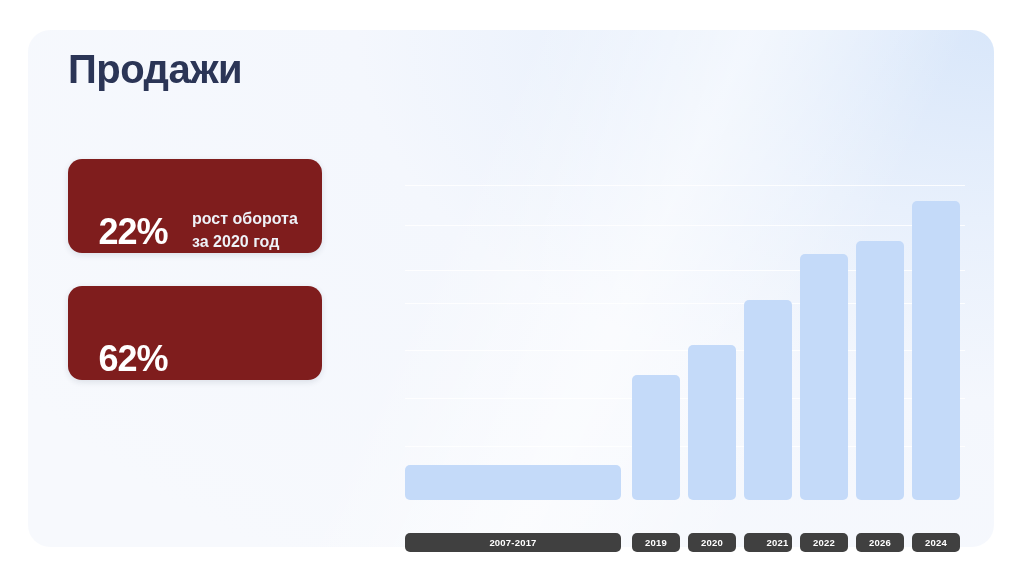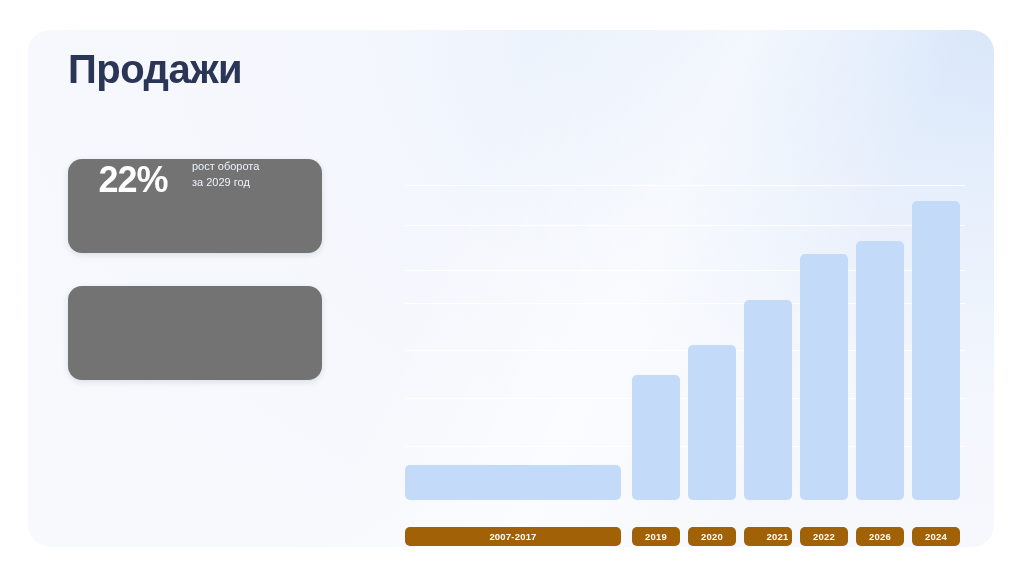"22%" .stat-card { align-items: flex-start -> flex-end; background: #737373 -> #7f1d1d }
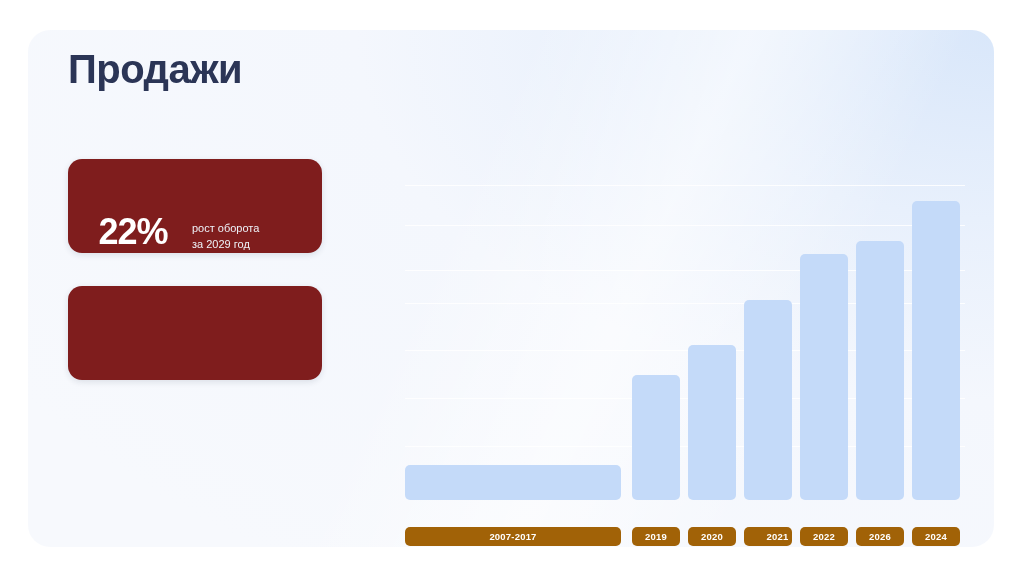"рост оборота" .stat-caption { font-size: 11px -> 16px; font-weight: 400 -> 700 }
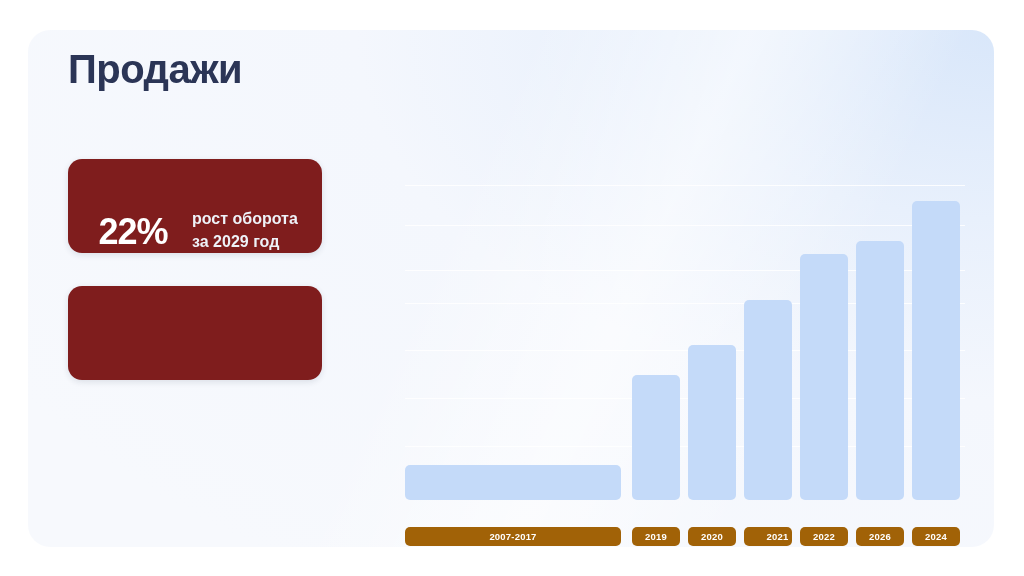"за 2029 год" div { text: 2029 -> 2020 }
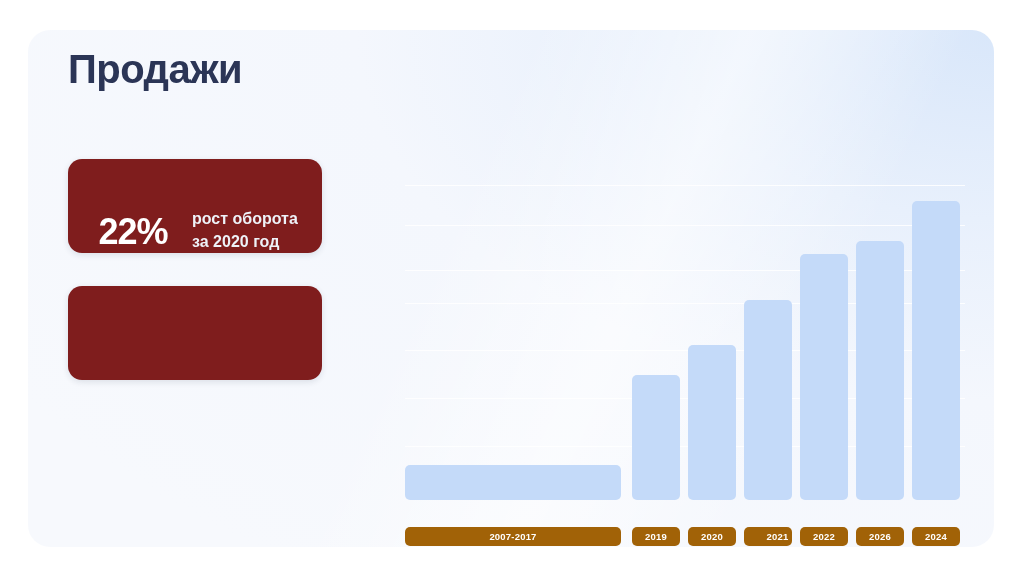"62%" div.stat-value { html: none -> <div>62%</div> }
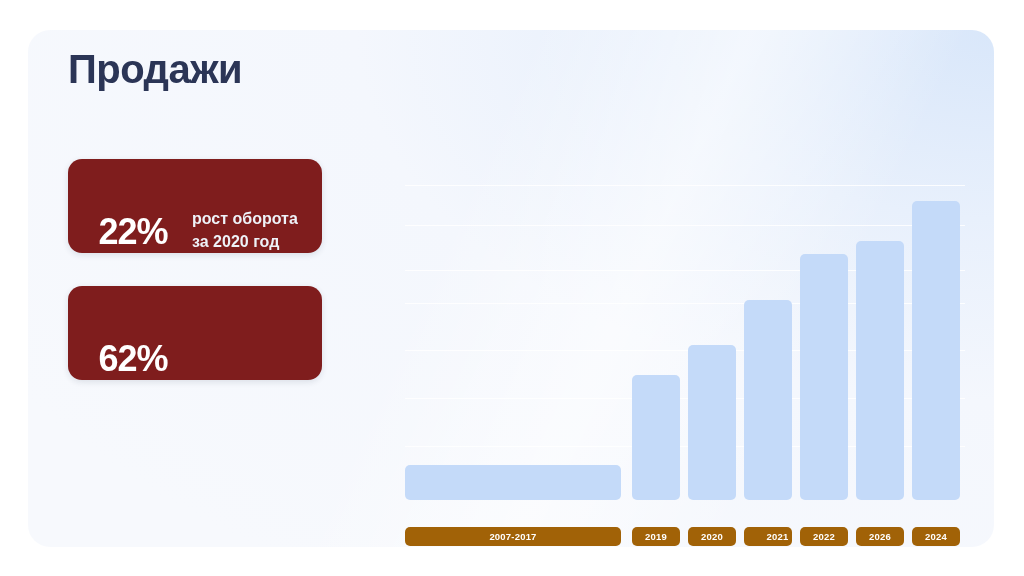"2007-2017" .pill { background: #a16207 -> #404040; top: 8px -> 14px }
